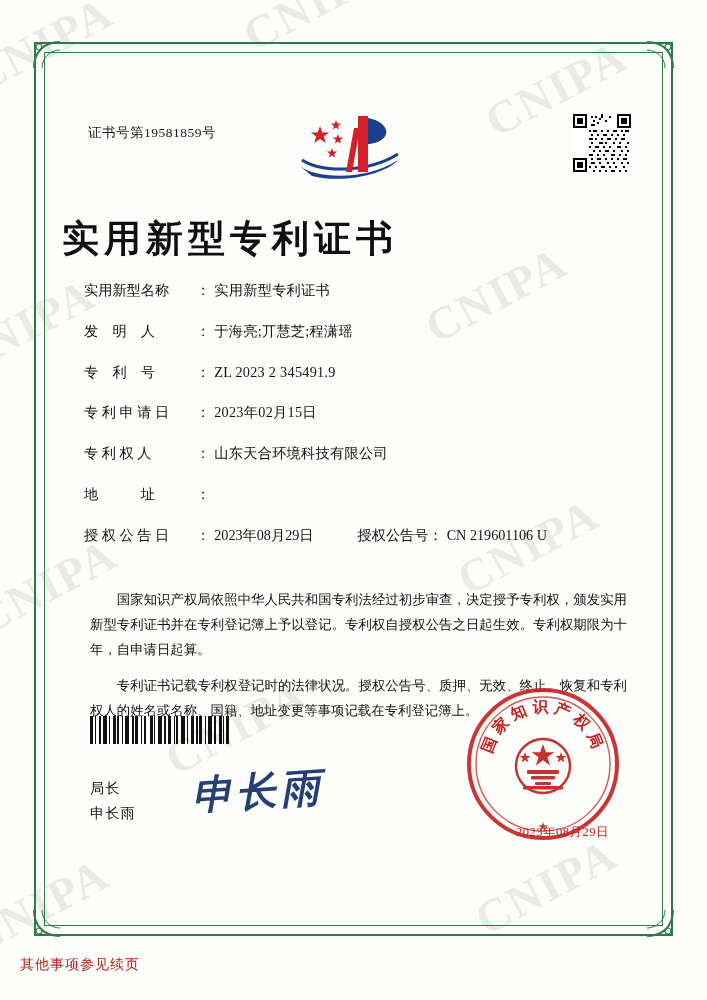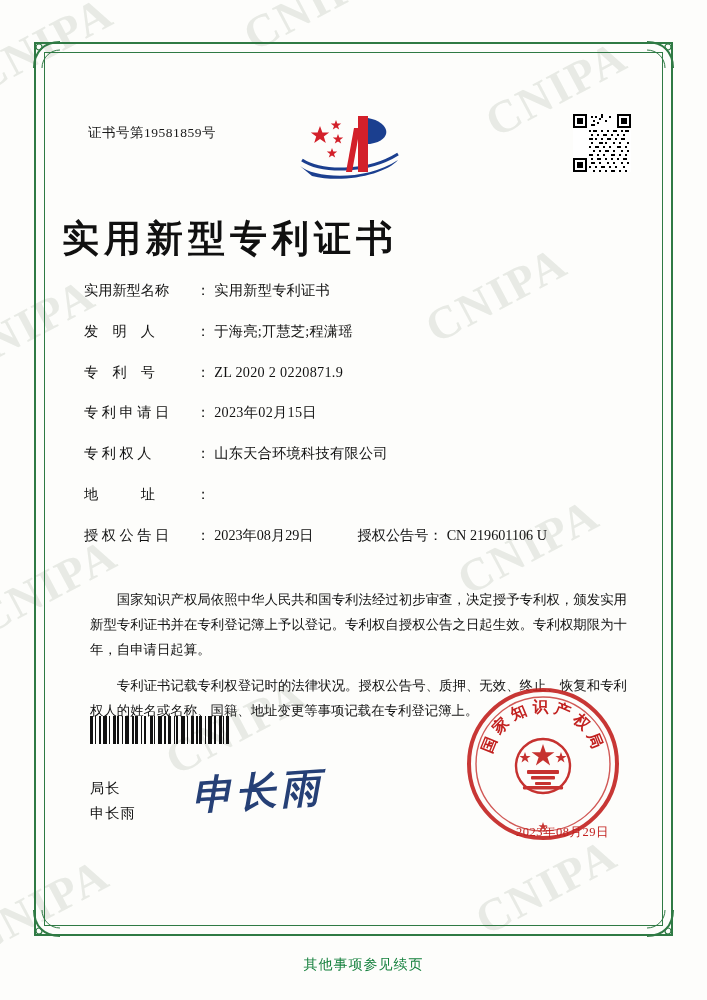"ZL 2020 2 0220871.9" span.val { text: 2020 2 0220871.9 -> 2023 2 345491.9 }
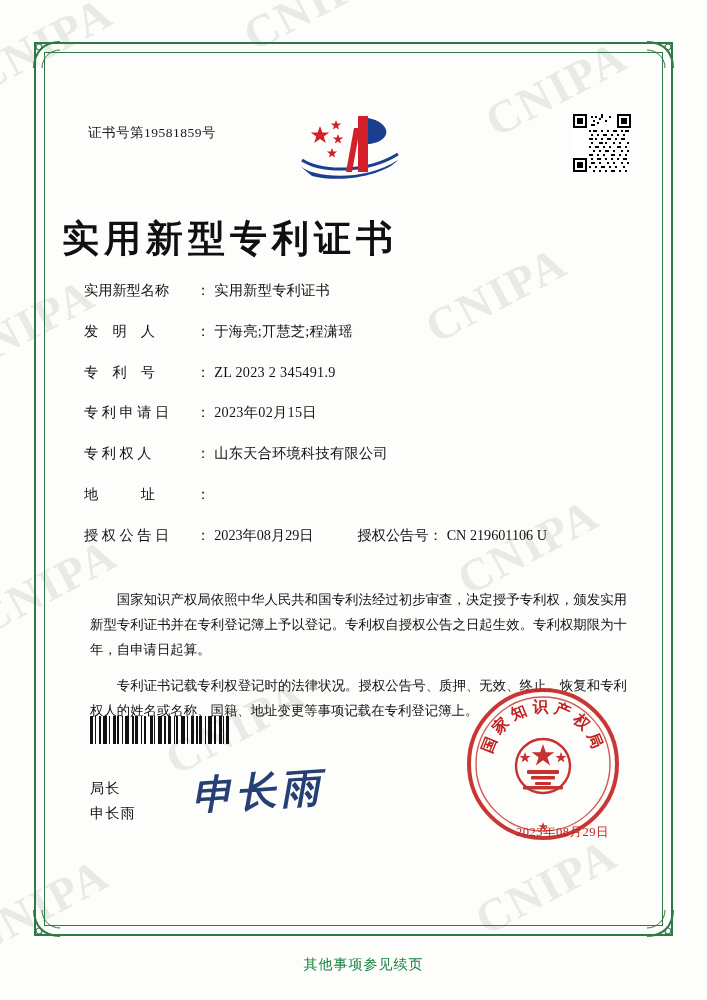"其他事项参见续页" .footnote { color: #15803d -> #b91c1c; text-align: center -> none }
